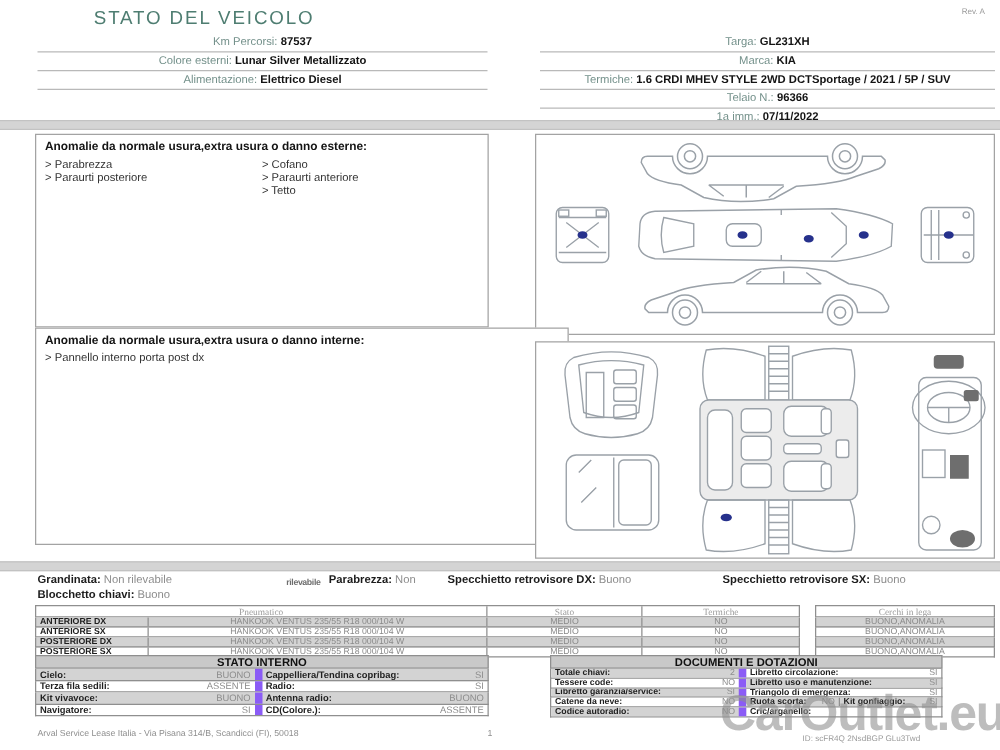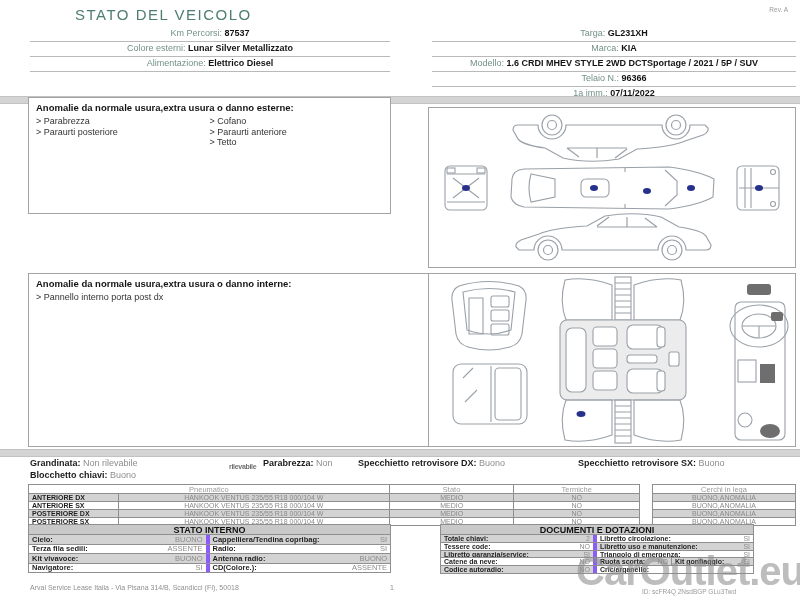"Modello:" span.lbl { text: Modello -> Termiche }
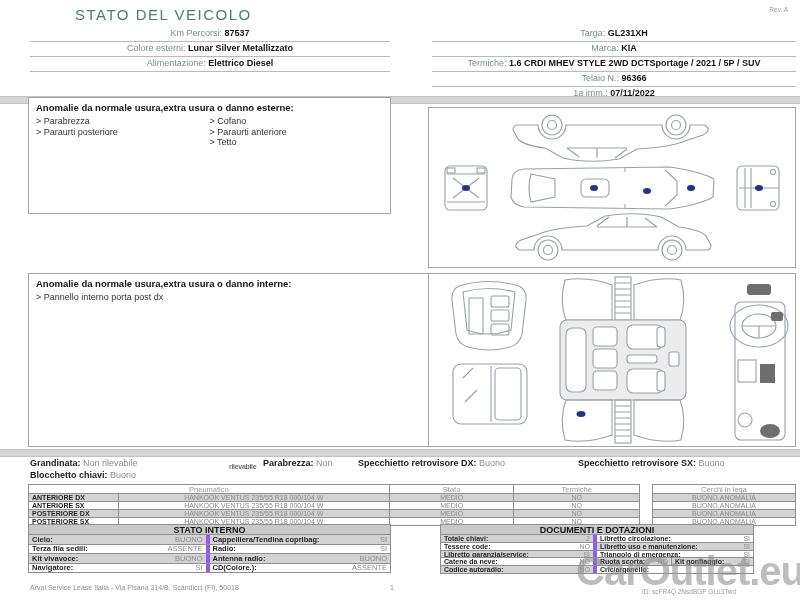"Anomalie da normale usura,extra usura o danno esterne:" .ext-anom { height: 117px -> 155px; top: 97px -> 107px }
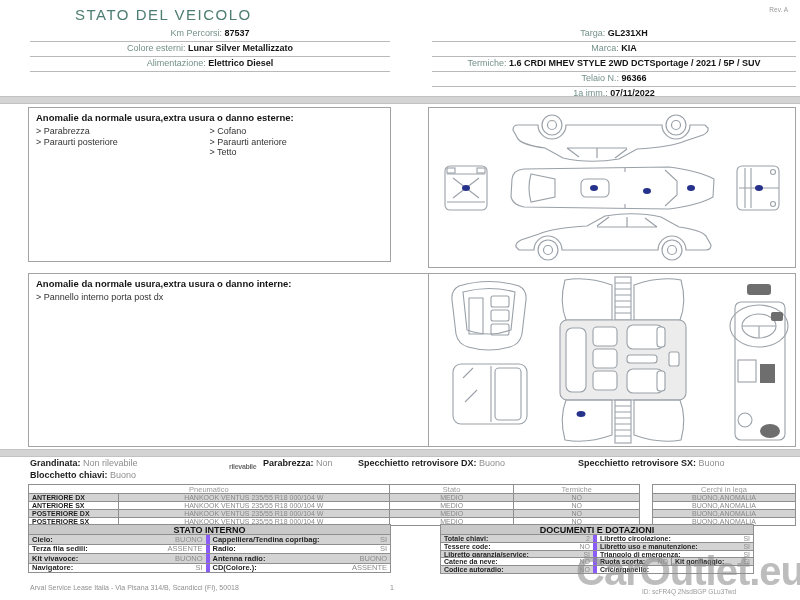"Anomalie da normale usura,extra usura o danno interne:" .int-anom { top: 273px -> 262px }
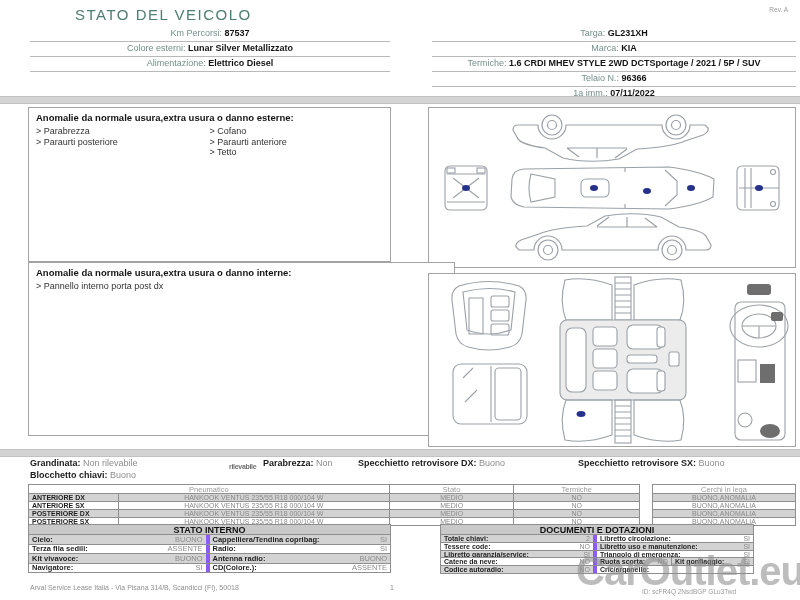"Pneumatico" .hd { font-family: none -> Liberation Serif, serif }
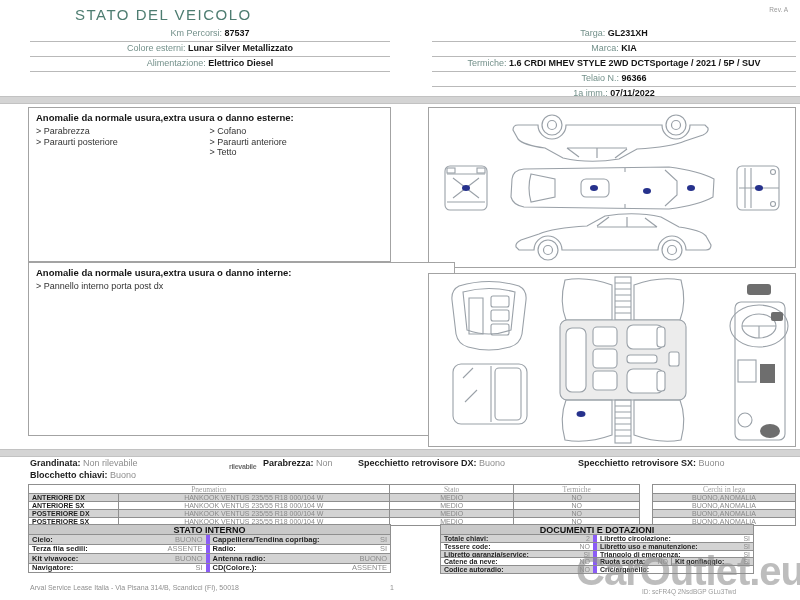"Cielo:" .half.hl { align-items: none -> flex-end; border-right: 4px solid #8b5cf6 -> 6px solid #8b5cf6 }
